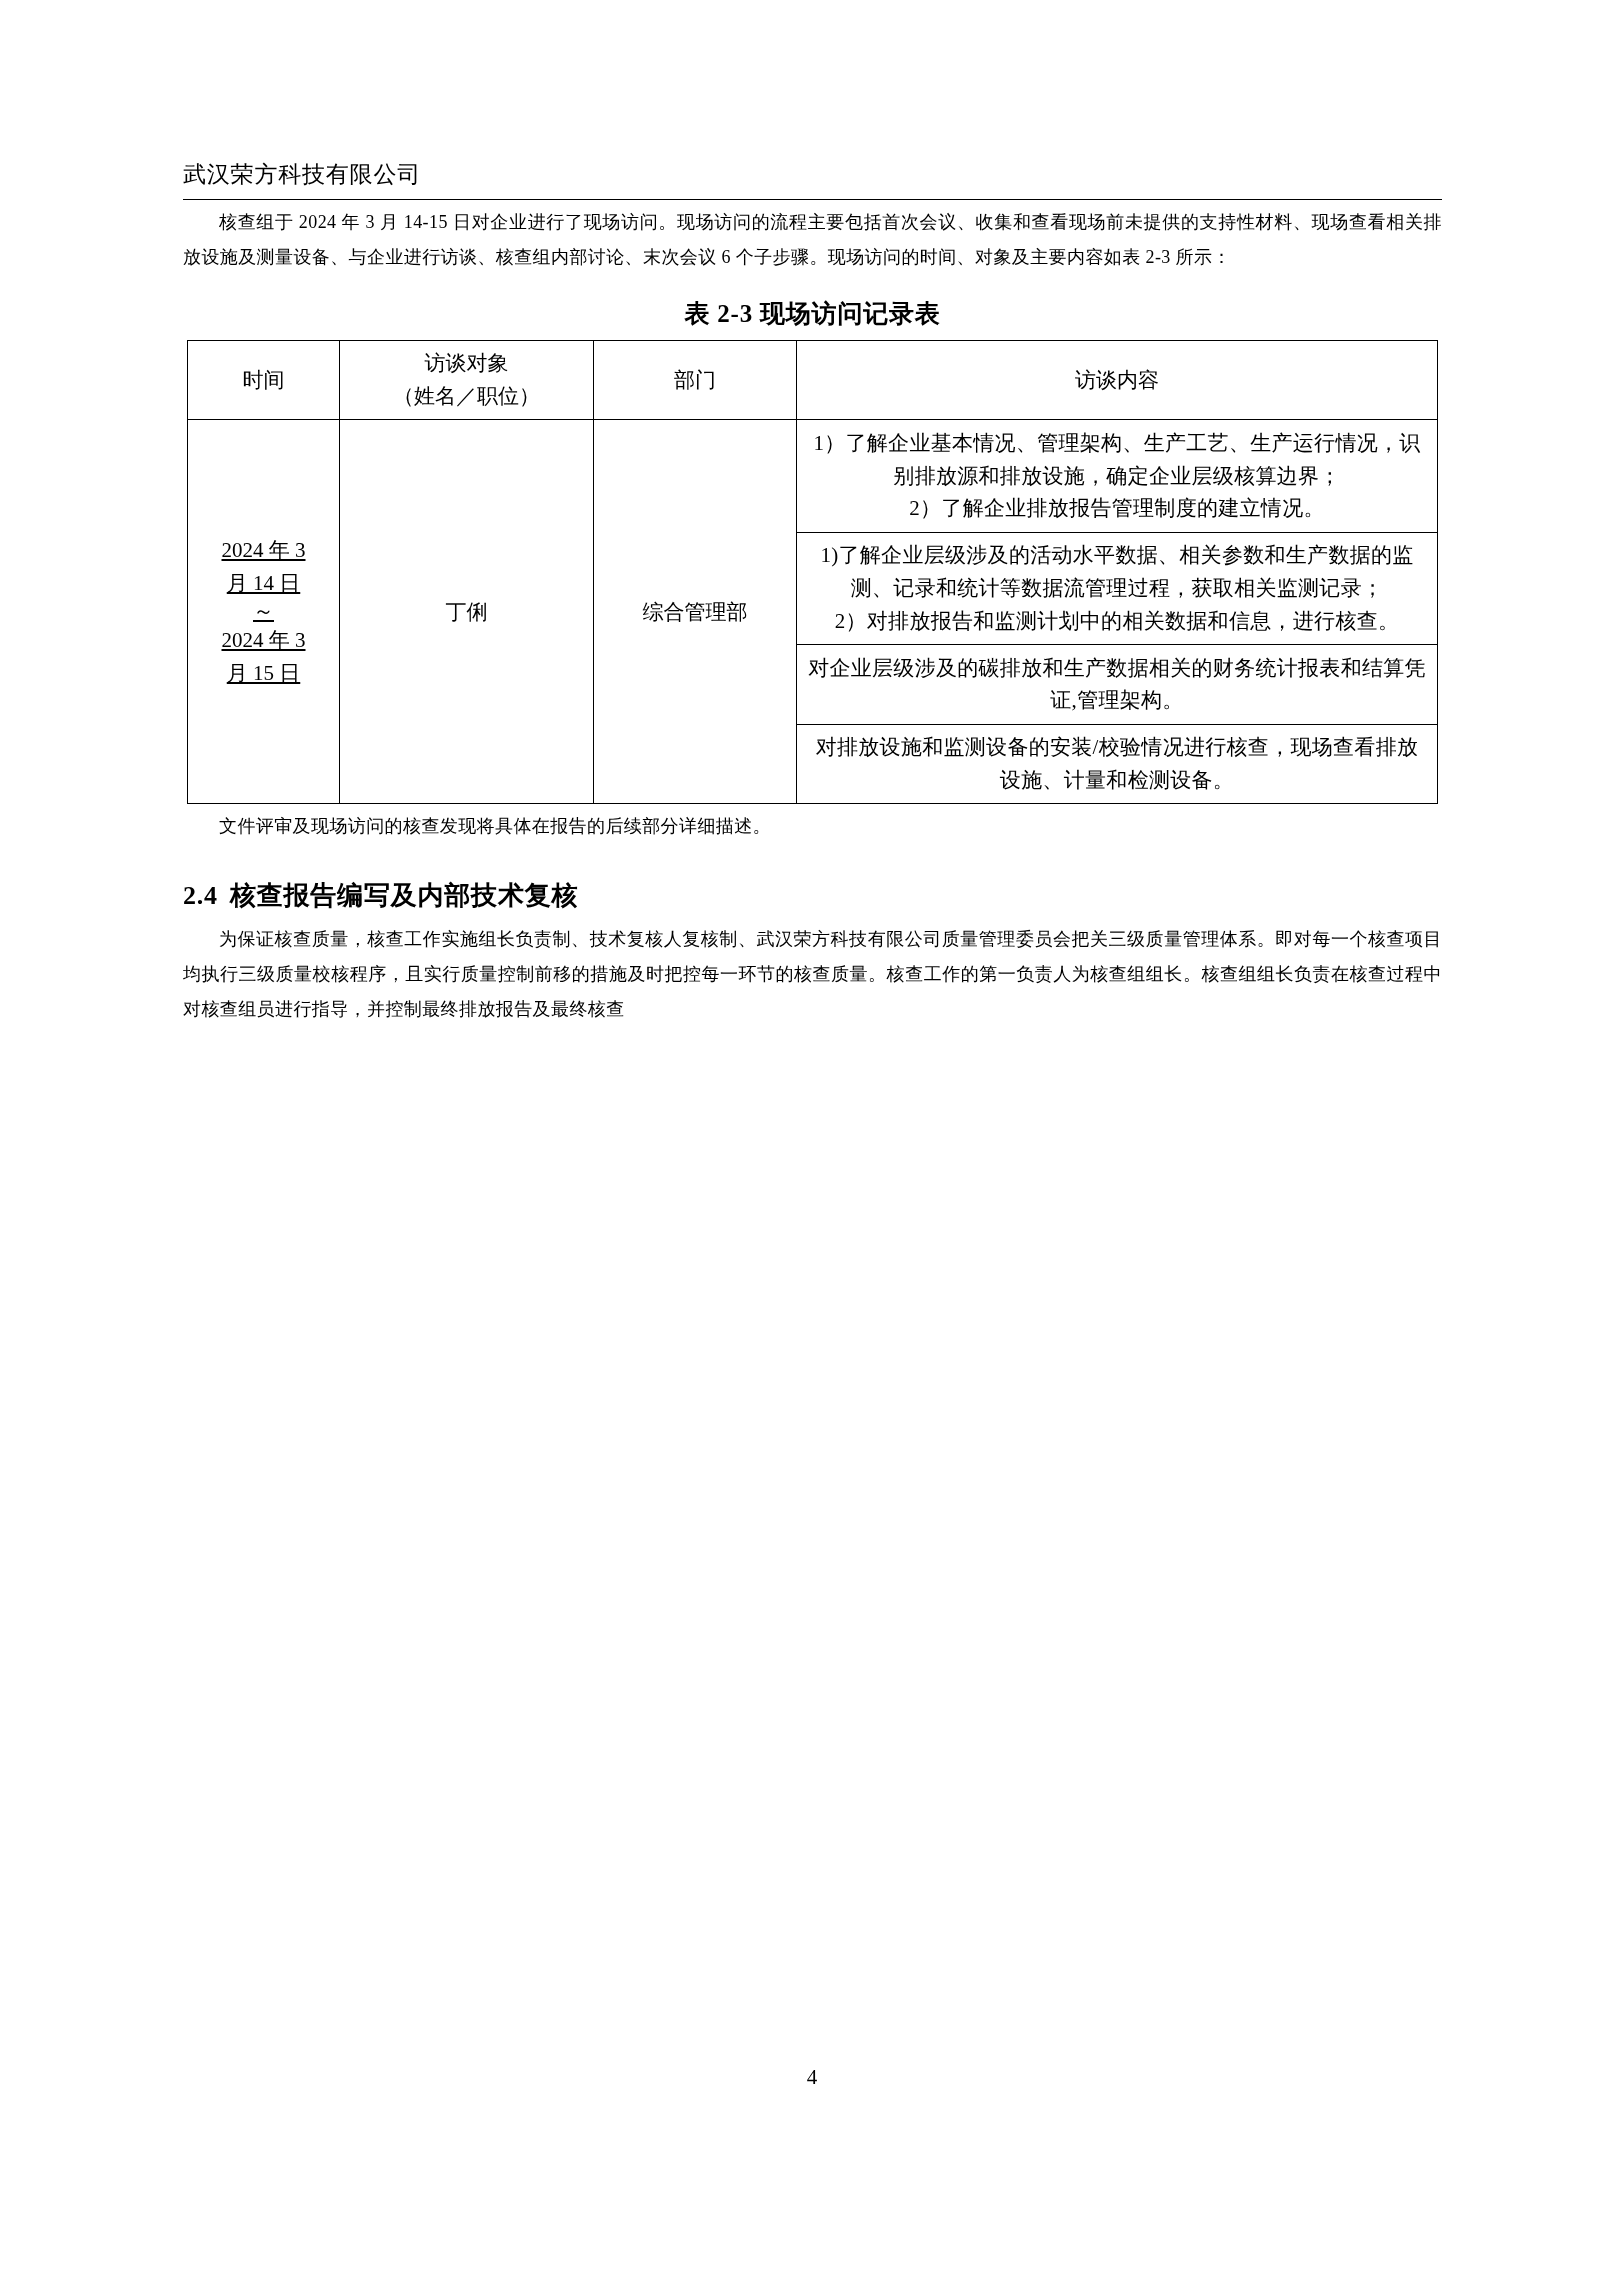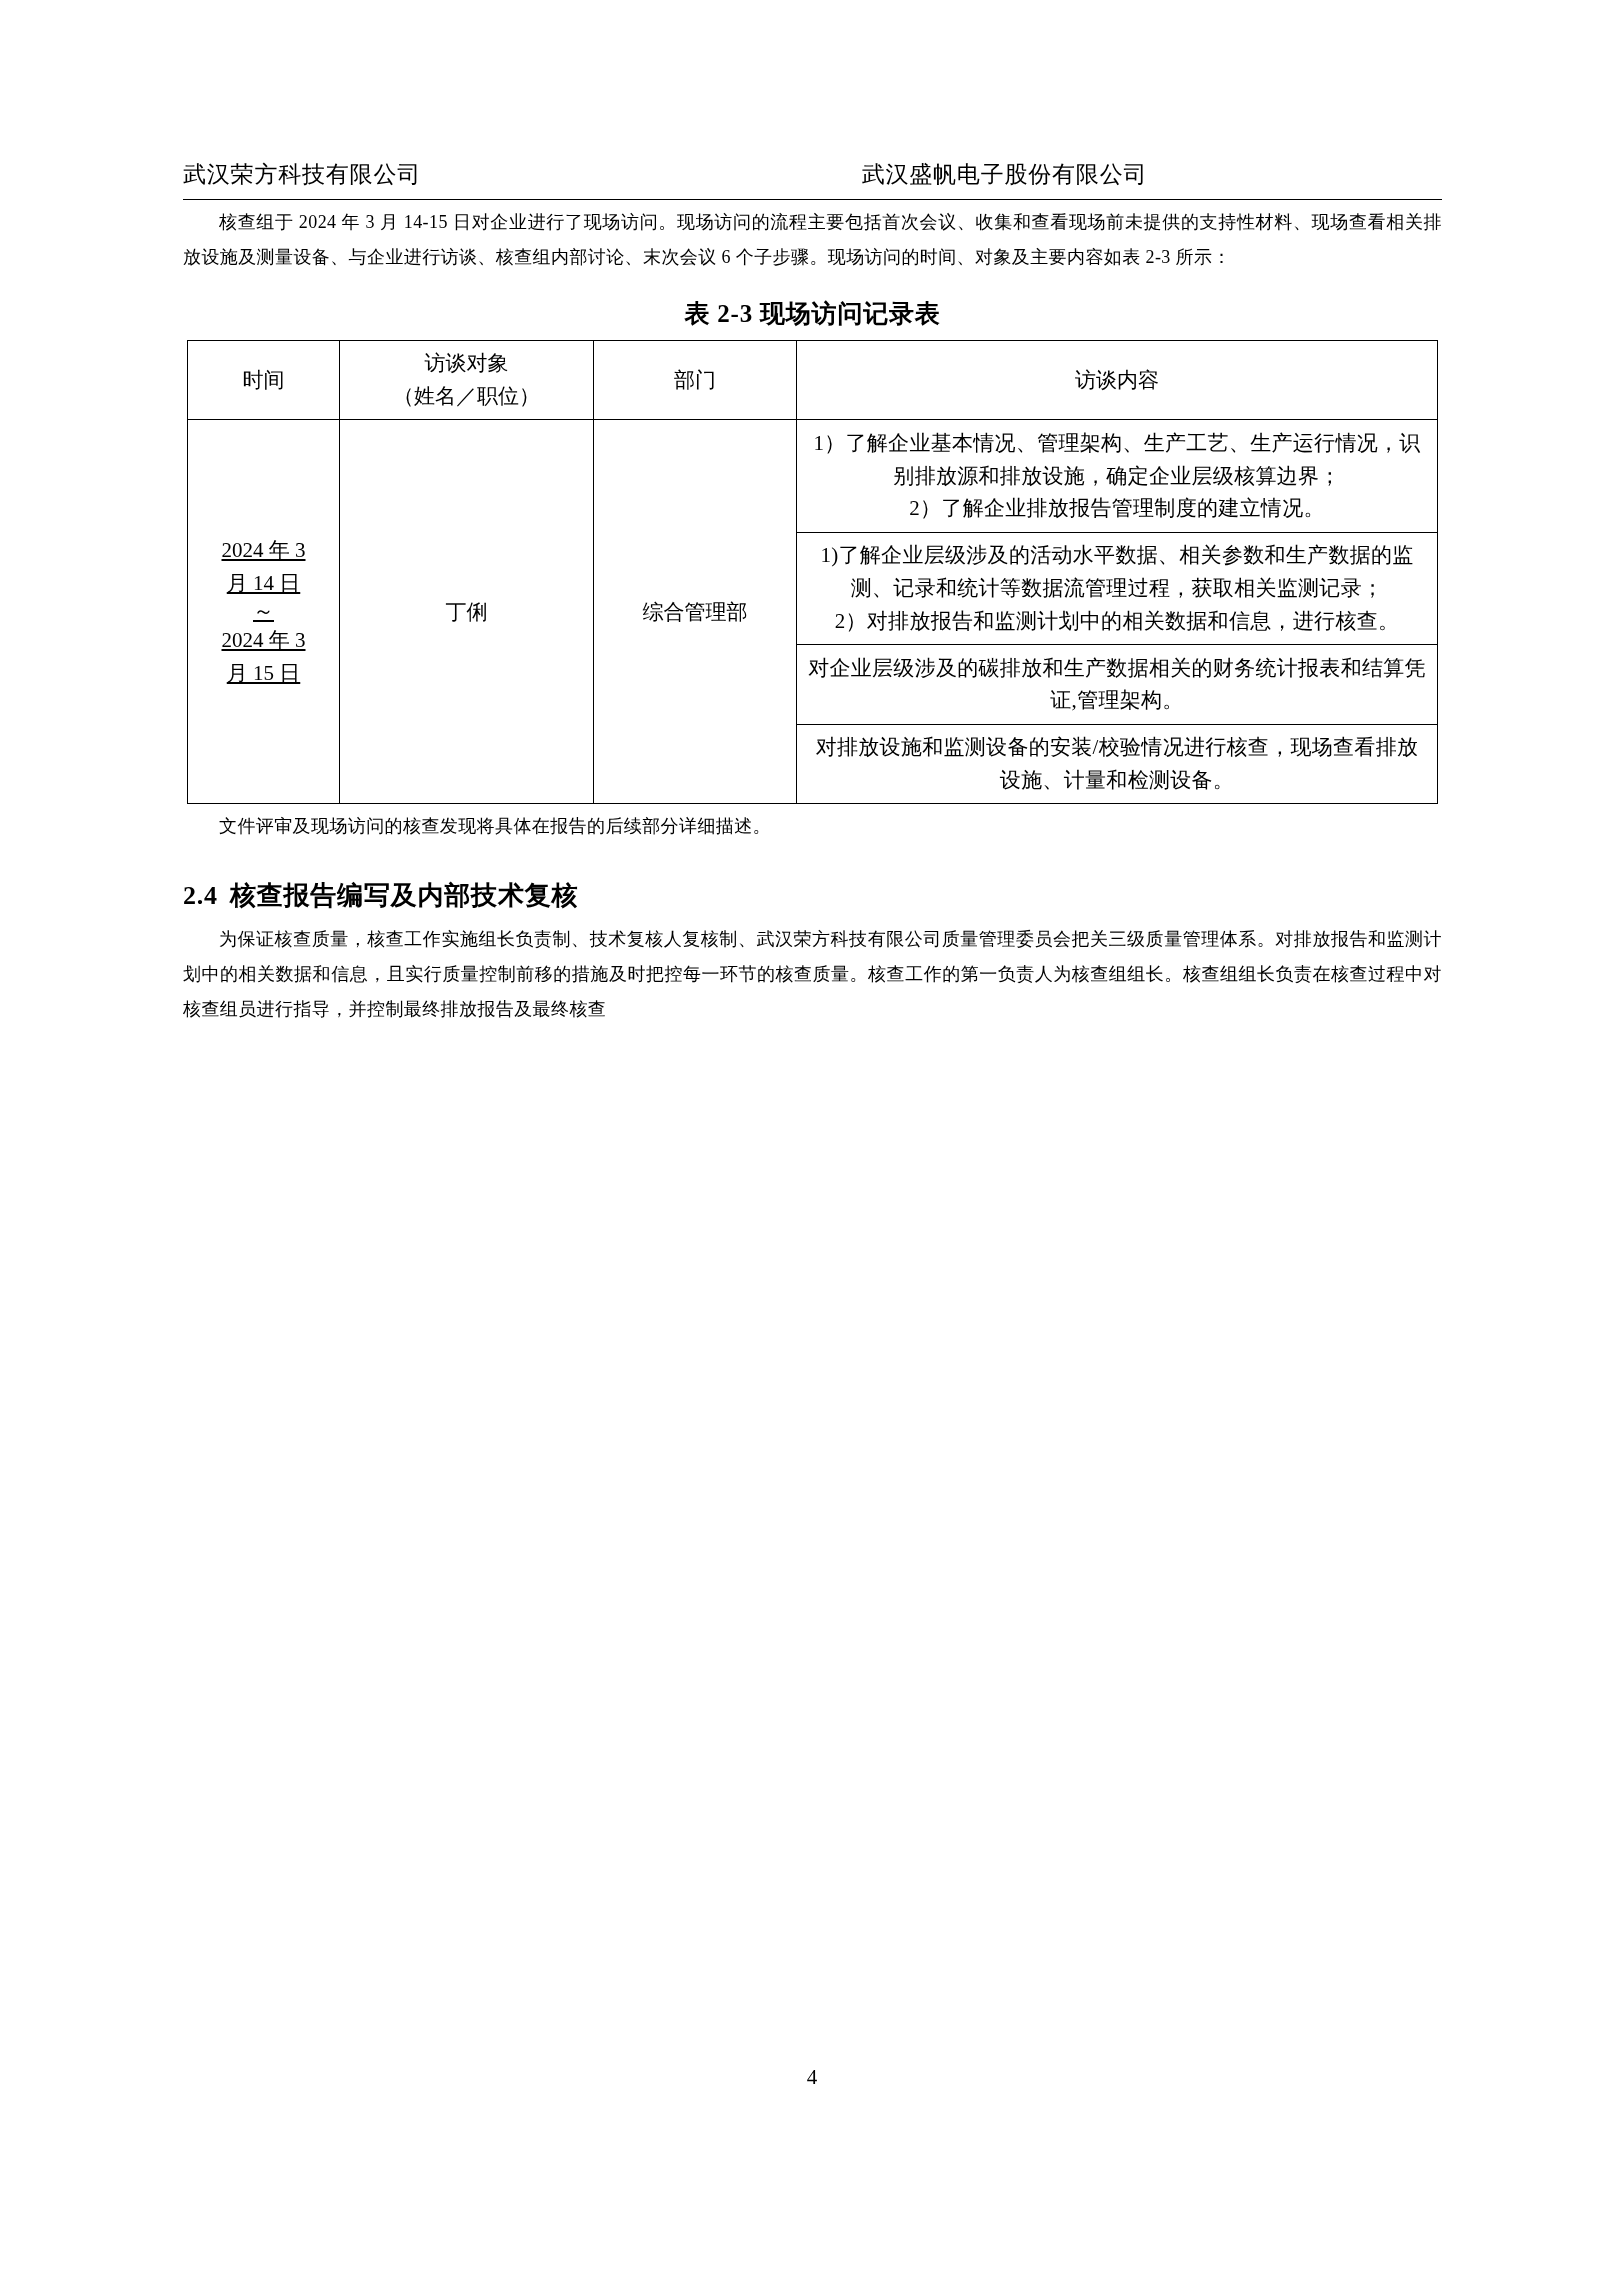"武汉盛帆电子股份有限公司" div.hdr-right { html: <div>武汉盛帆电子股份有限公司</div> -> none }
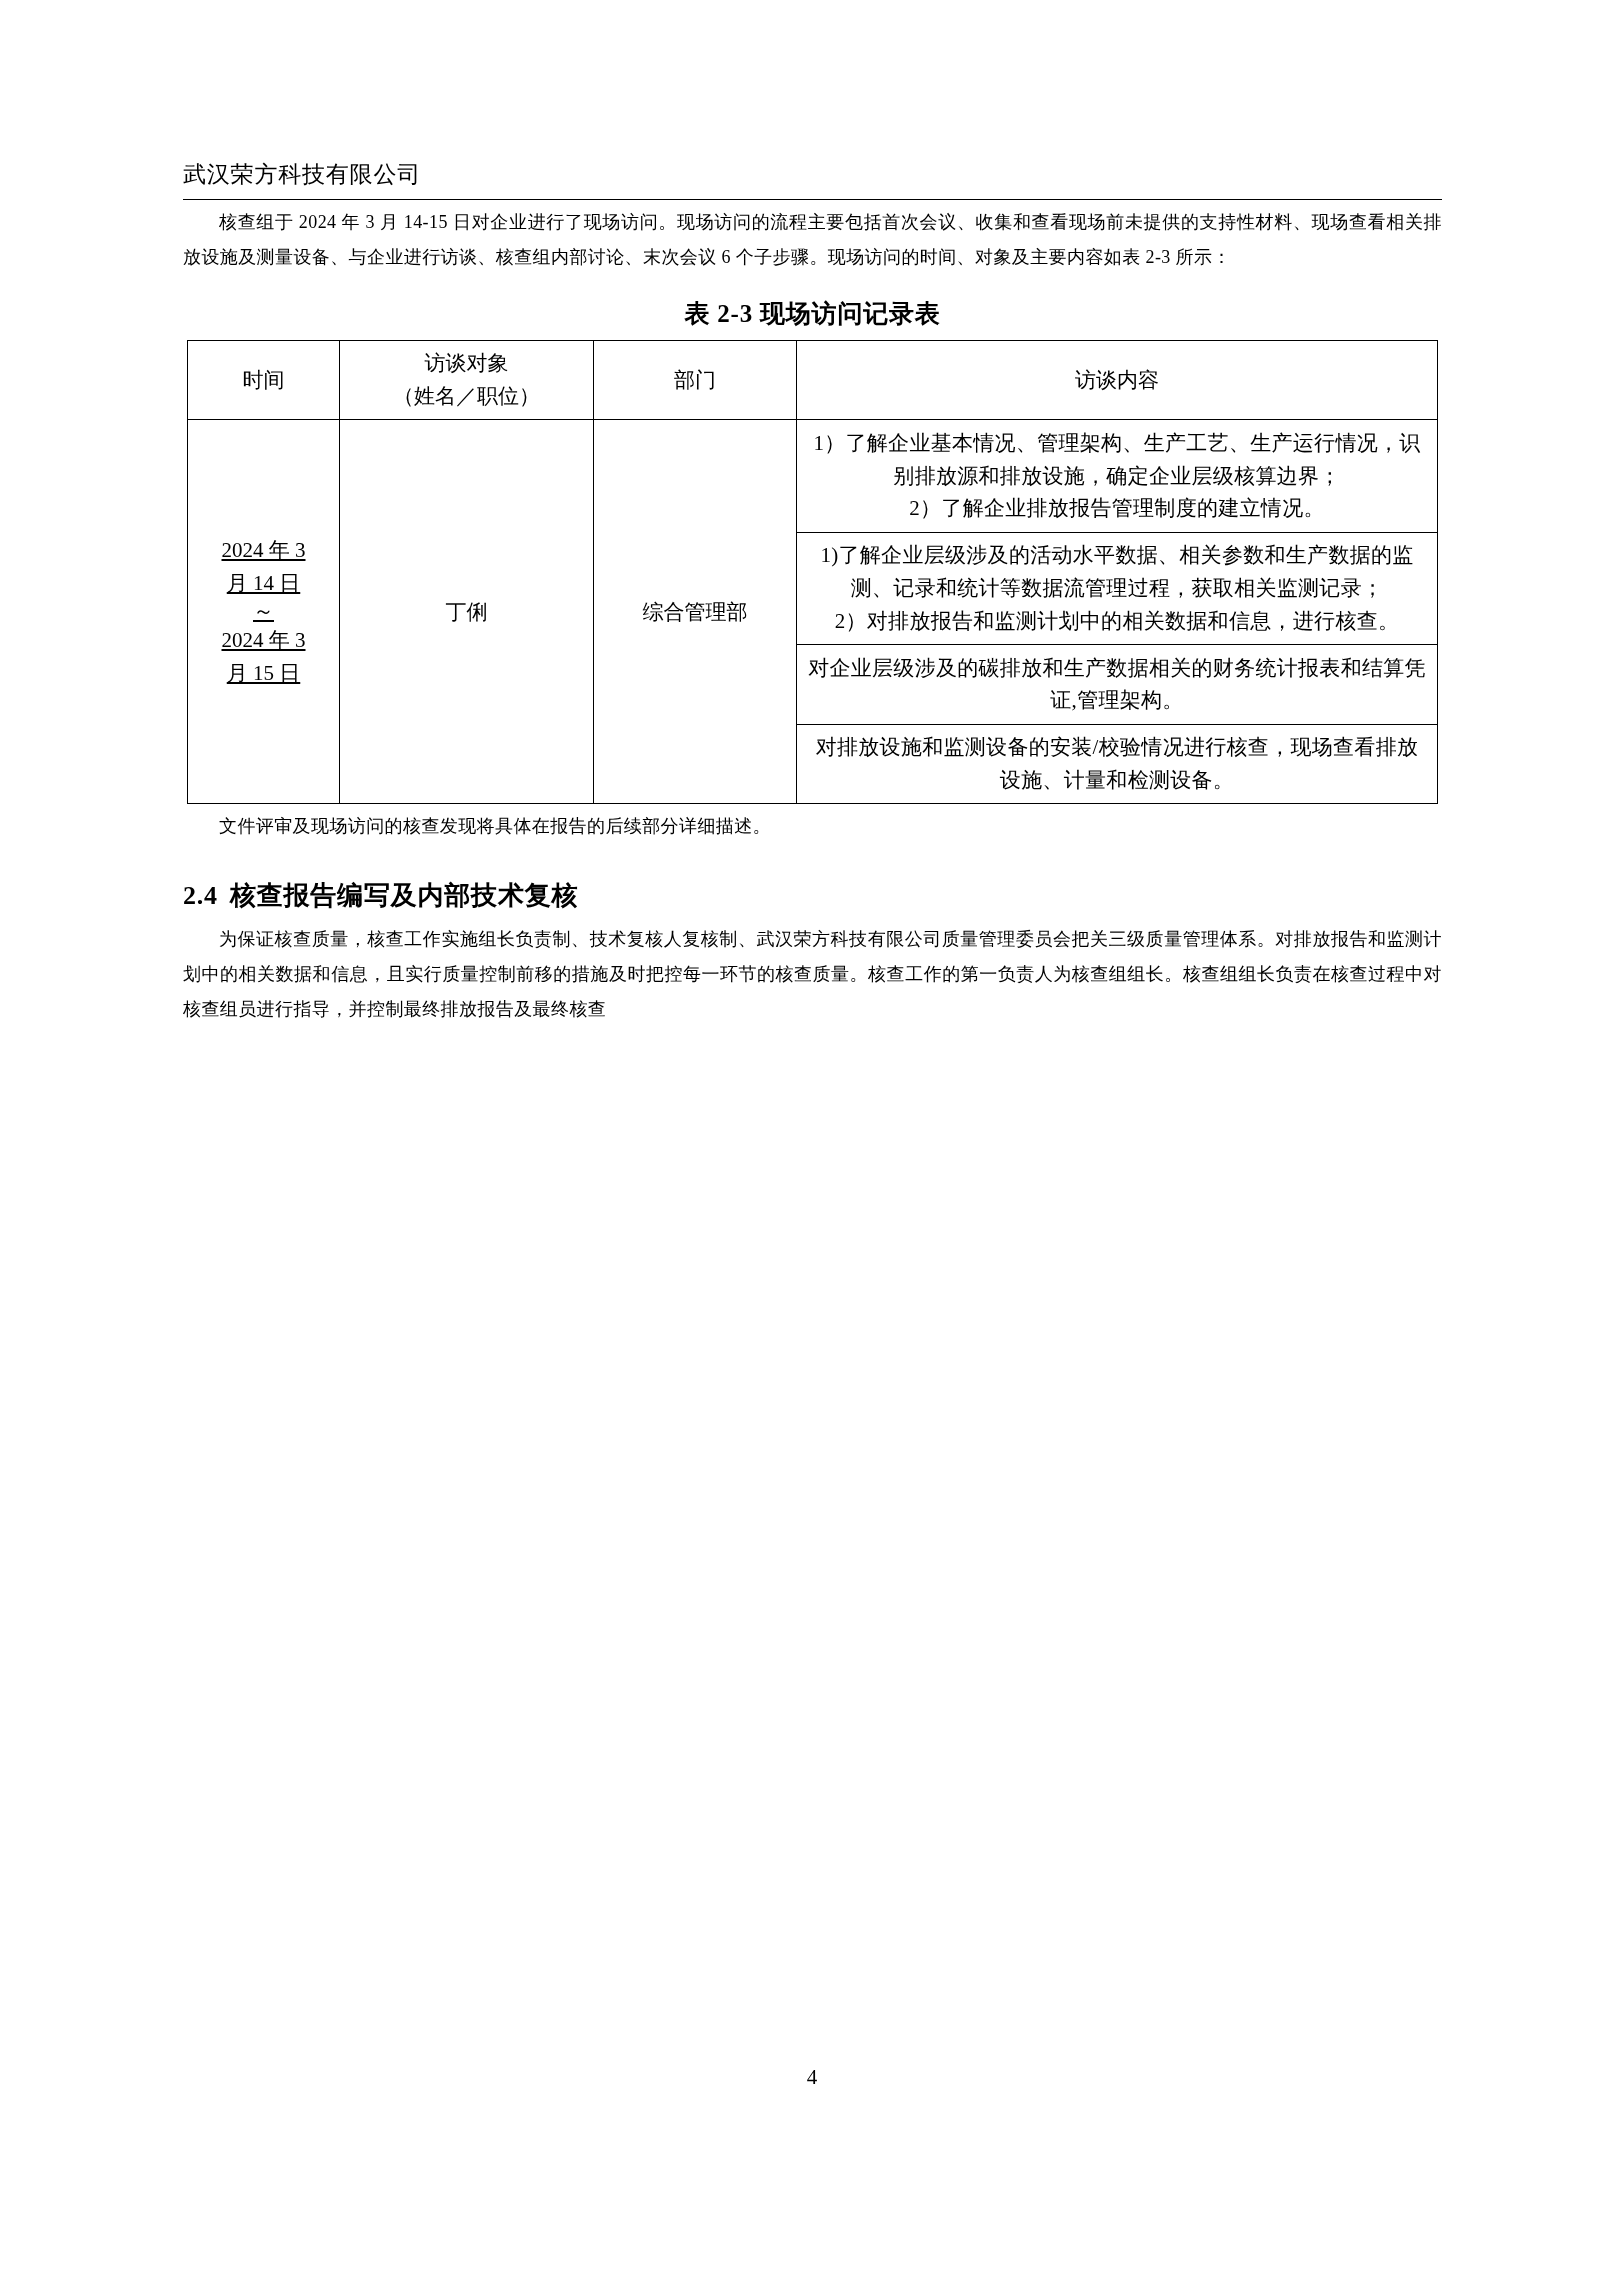"为保证核查质量，核查工作实施组长负责制、技术复核人复核制、武汉荣方科技有限公司质" p.body-text { text: 对排放报告和监测计划中的相关数据和信息 -> 即对每一个核查项目均执行三级质量校核程序 }
